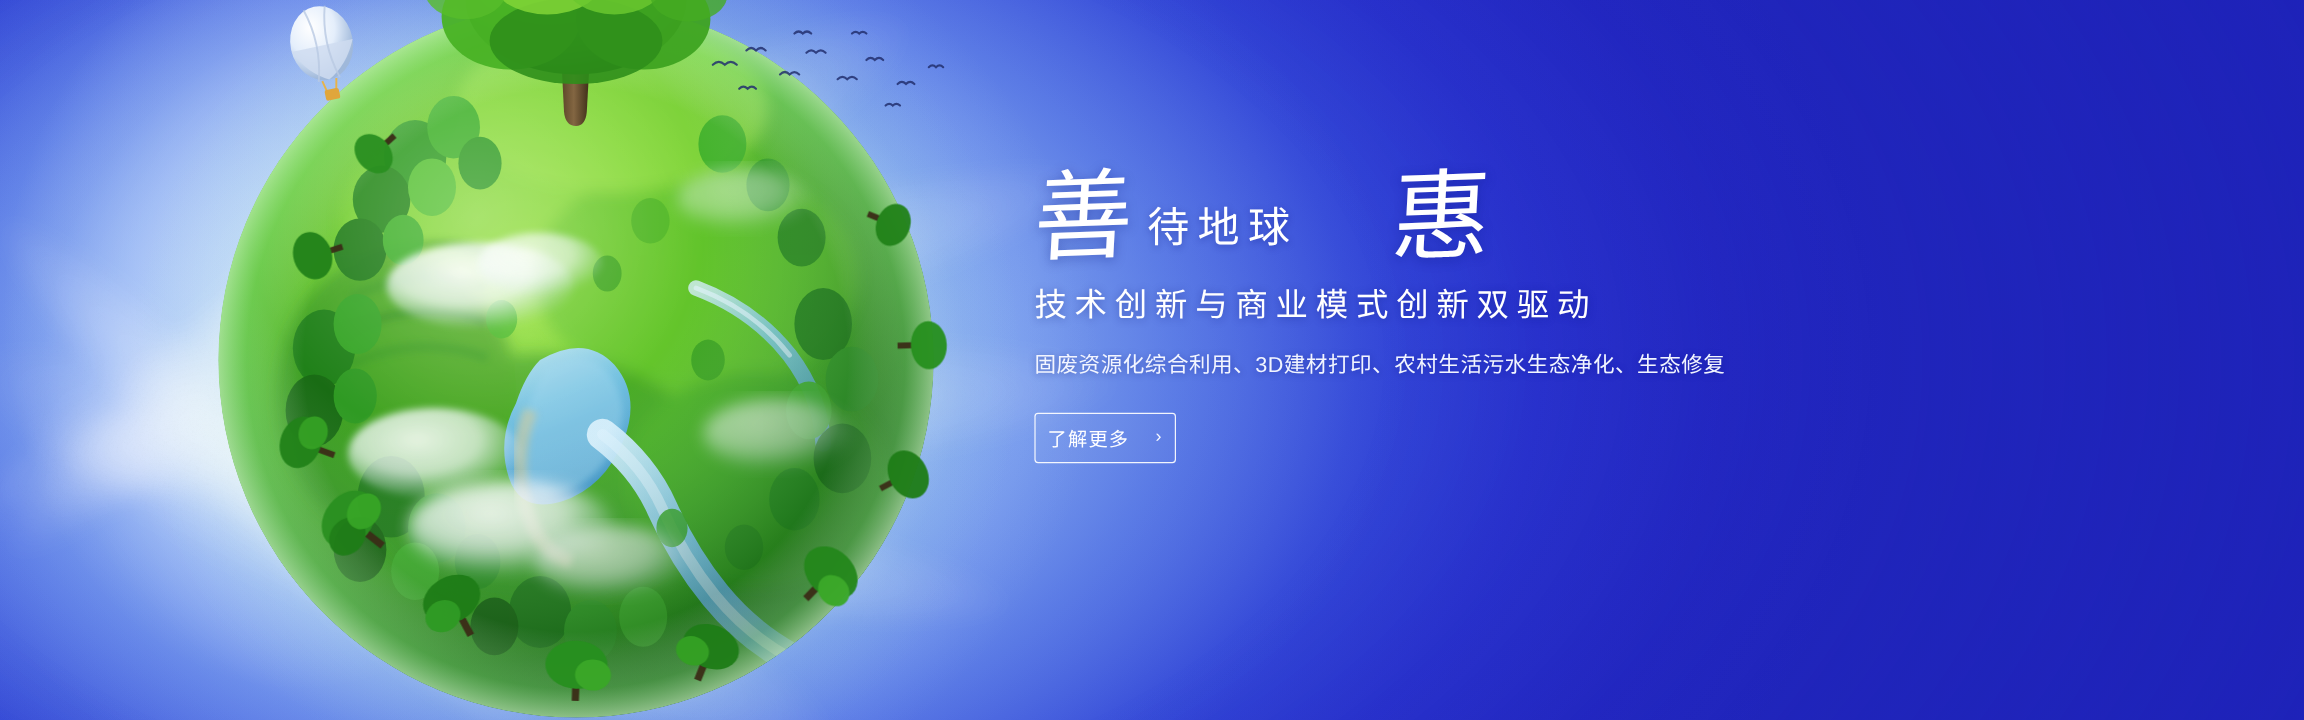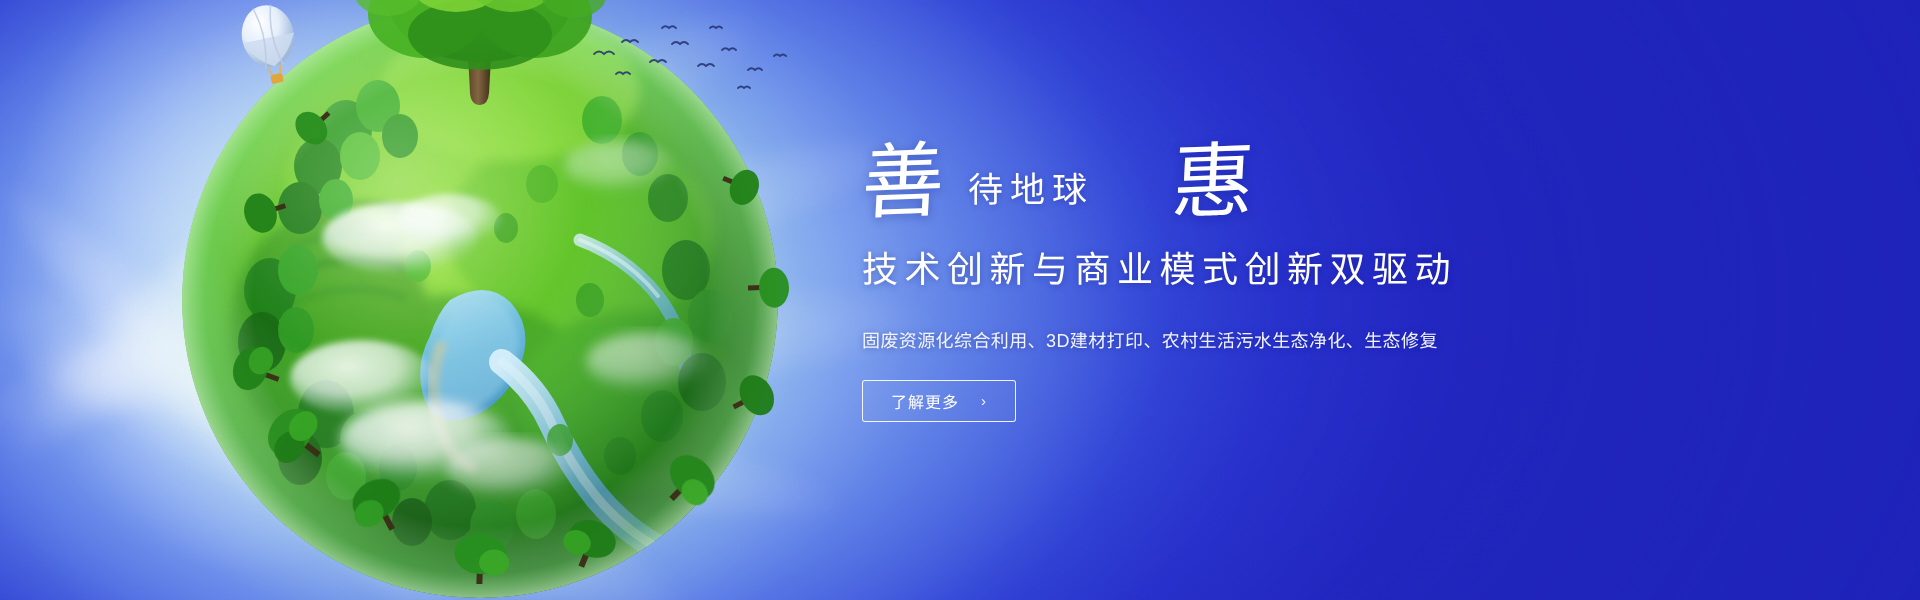"待地球" .kai { margin-left: 24px -> 12px }
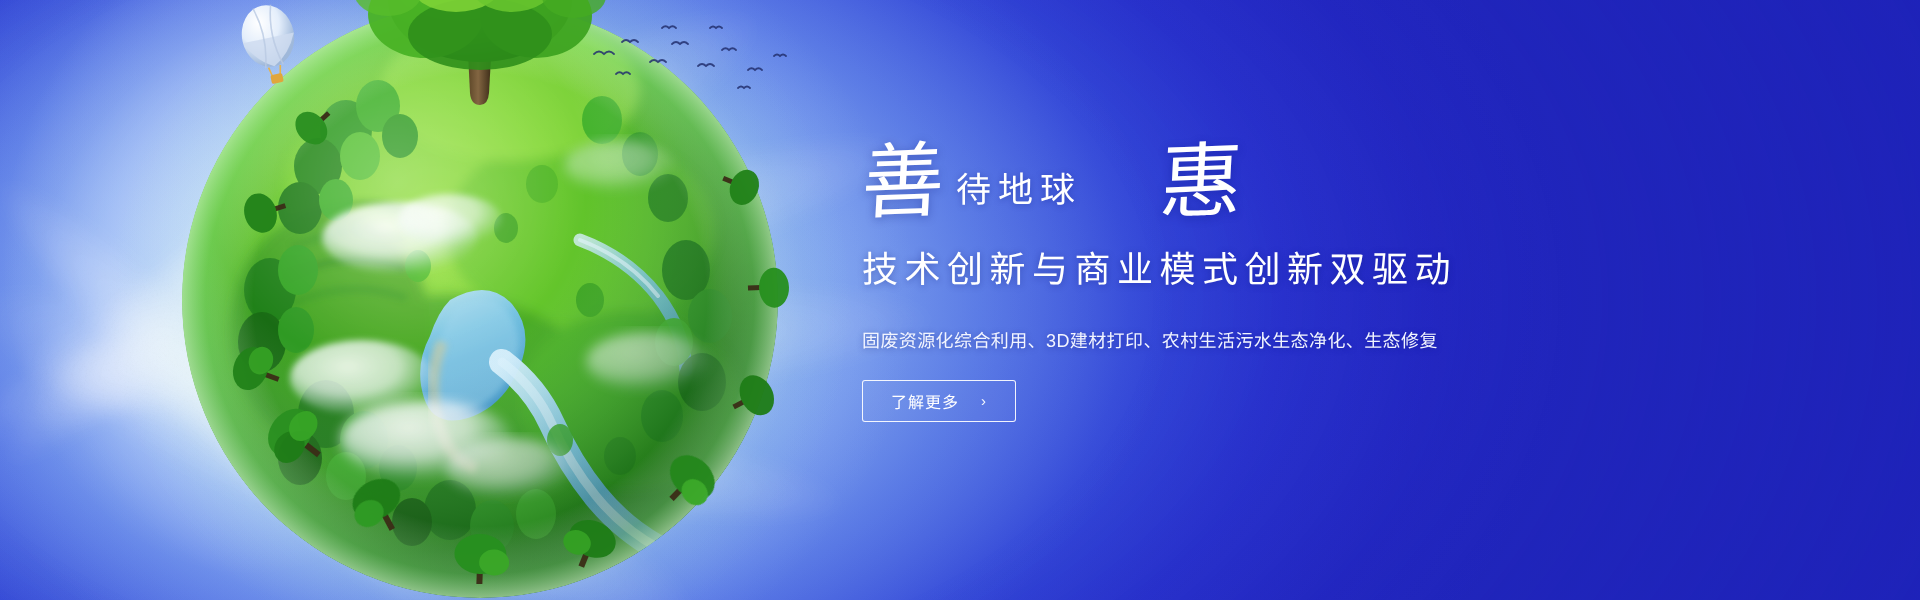"技术创新与商业模式创新双驱动" .subtitle { font-size: 36px -> 27px; margin-top: 26px -> 16px }
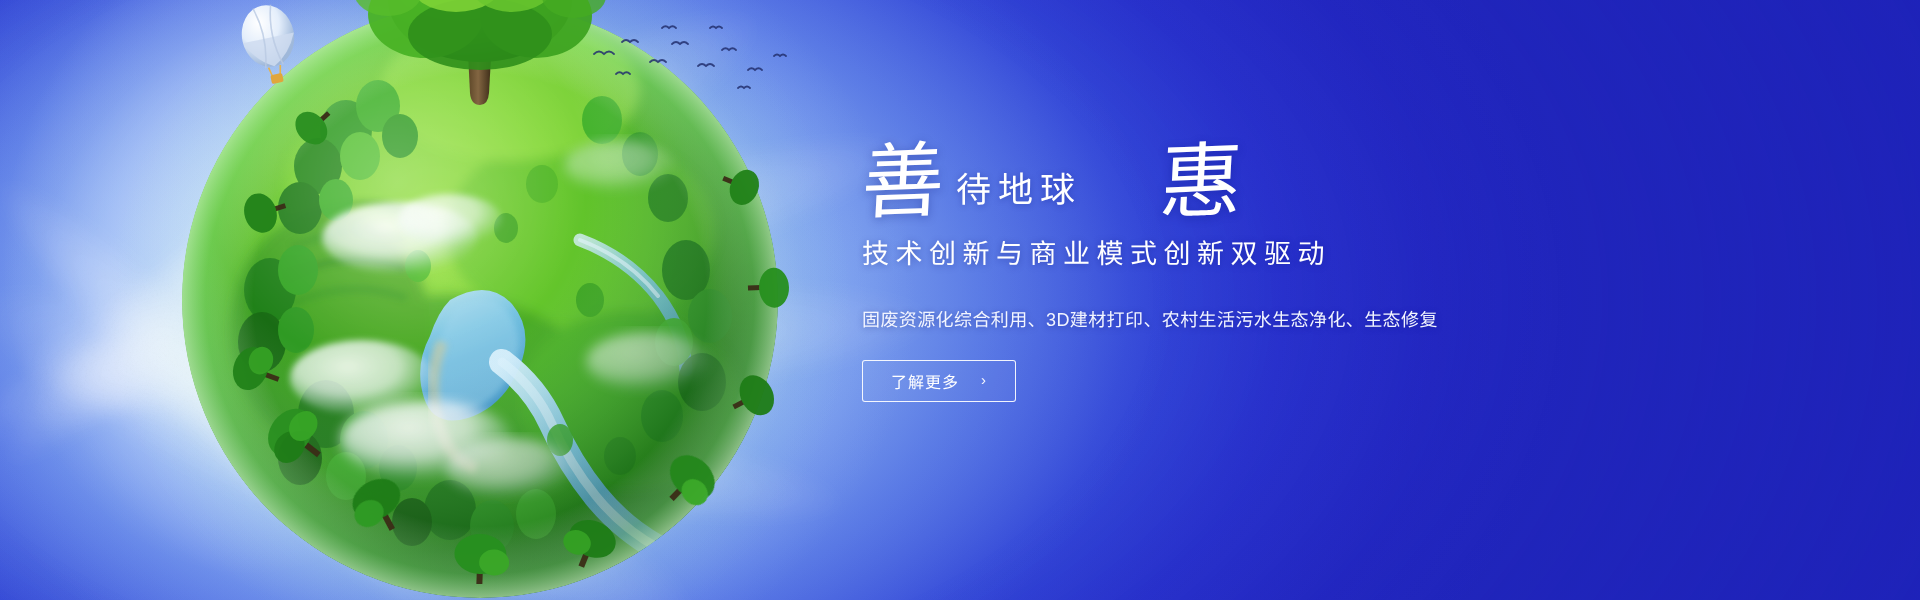"固废资源化综合利用、3D建材打印、农村生活污水生态净化、生态修复" .description { margin-top: 38px -> 22px }
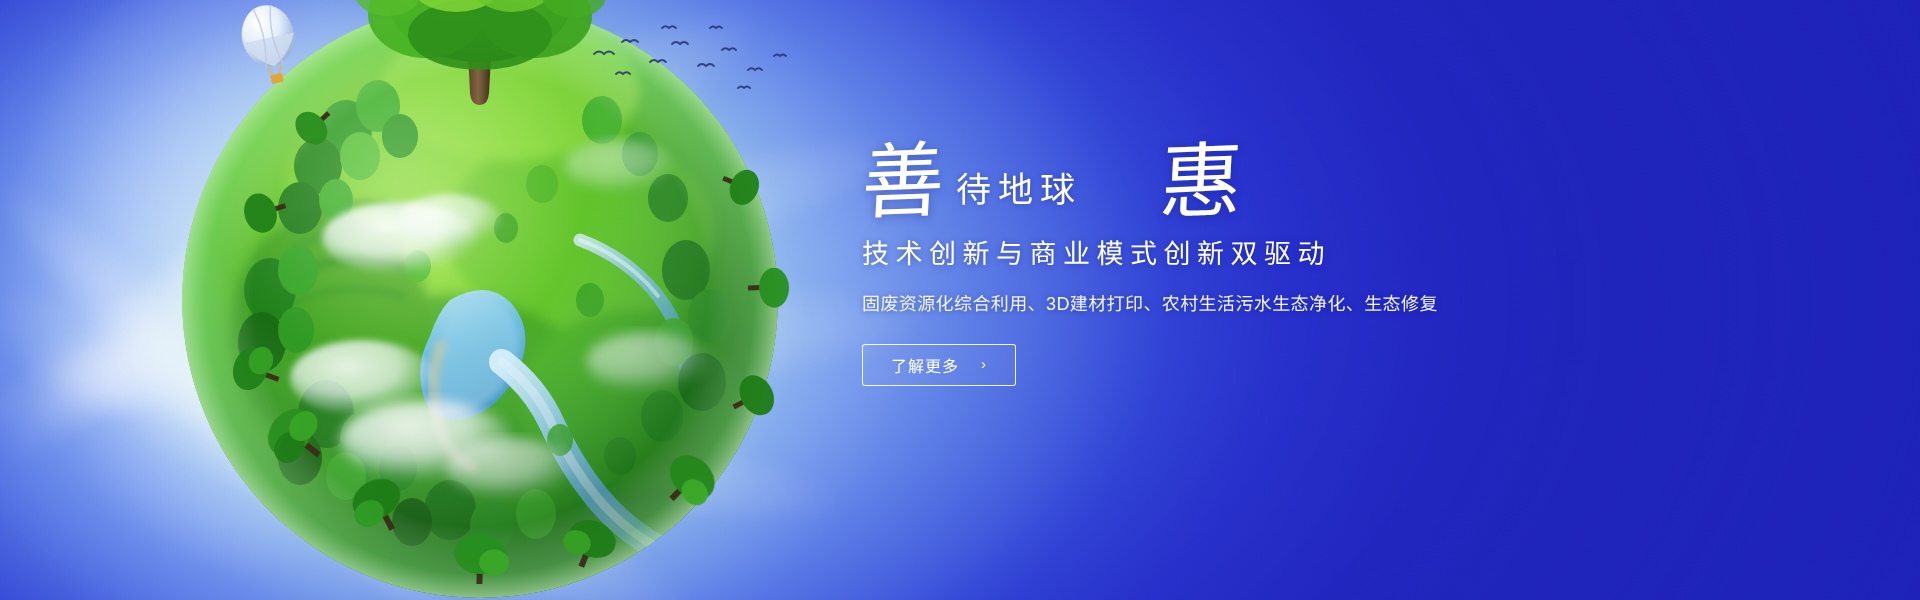"了解更多" .cta { padding: 0 18px -> 0 0 }
